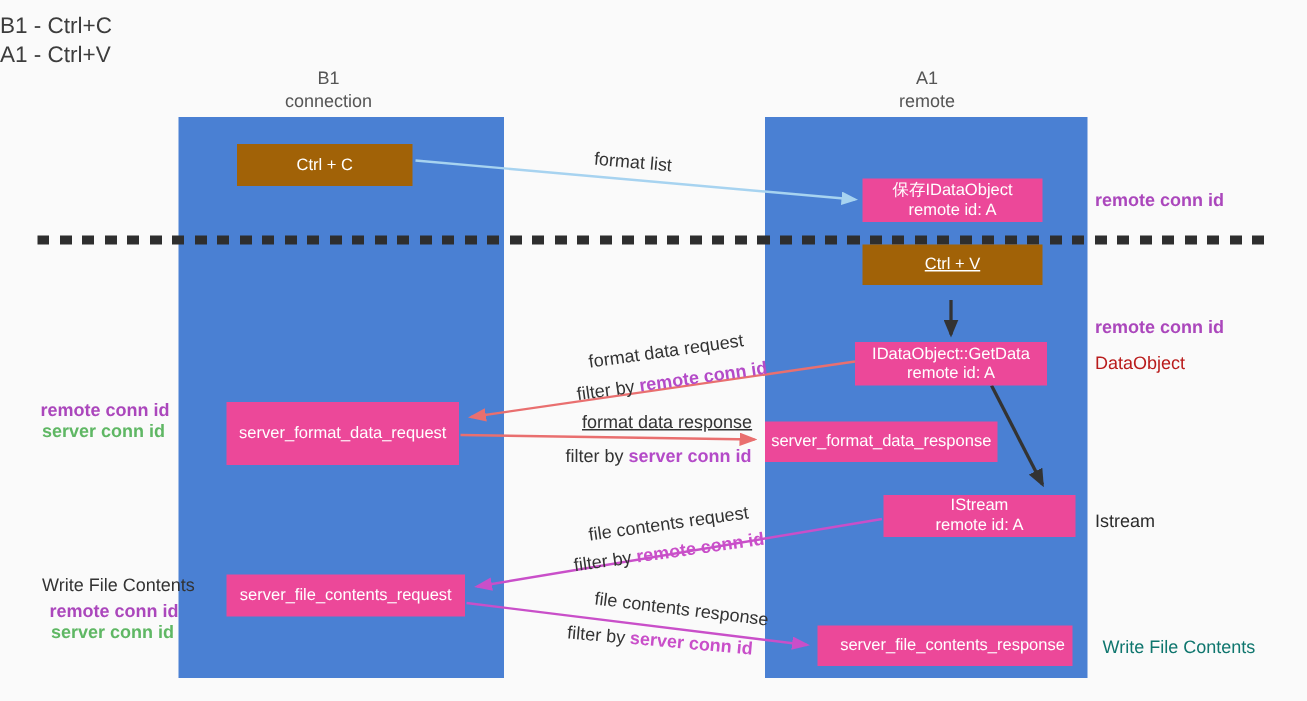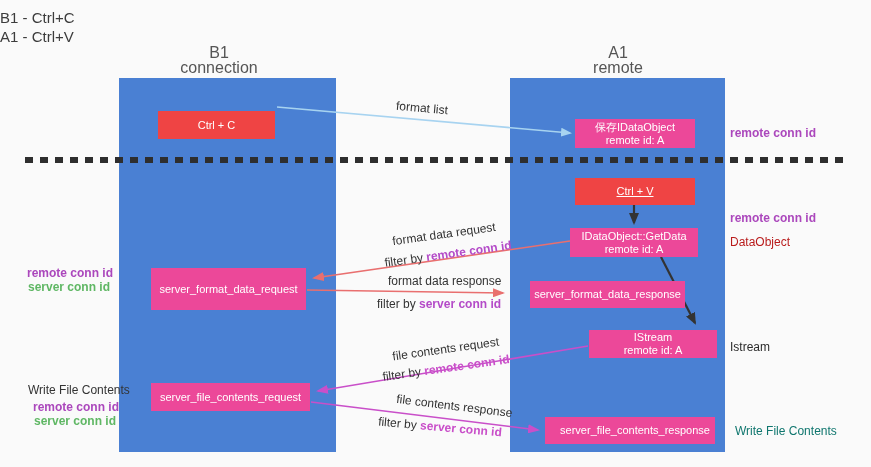"B1" .lane-header { font-size: 16px -> 12px }
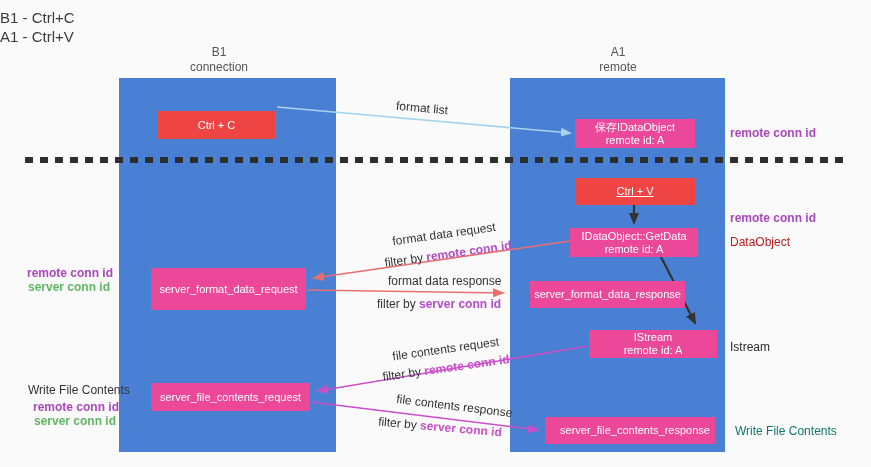"Ctrl + C" .node.green { background: #ef4444 -> #a16207; margin-top: 15px -> none }
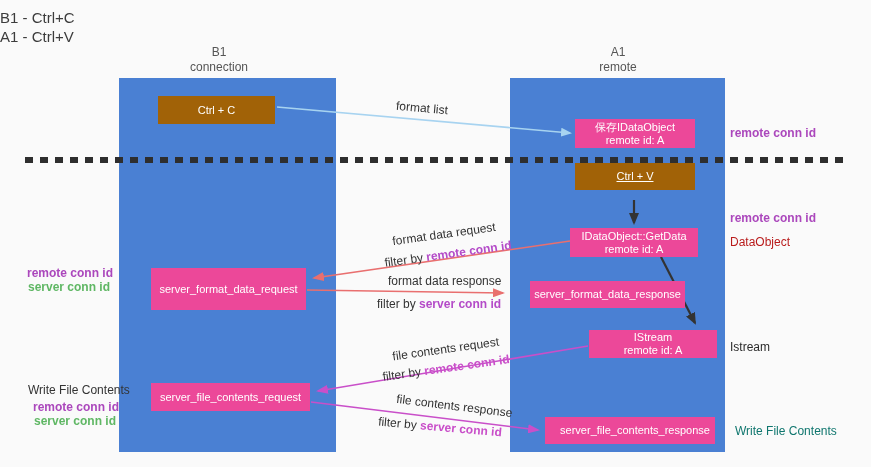"format data response" div.lbl { text-decoration: none -> underline }
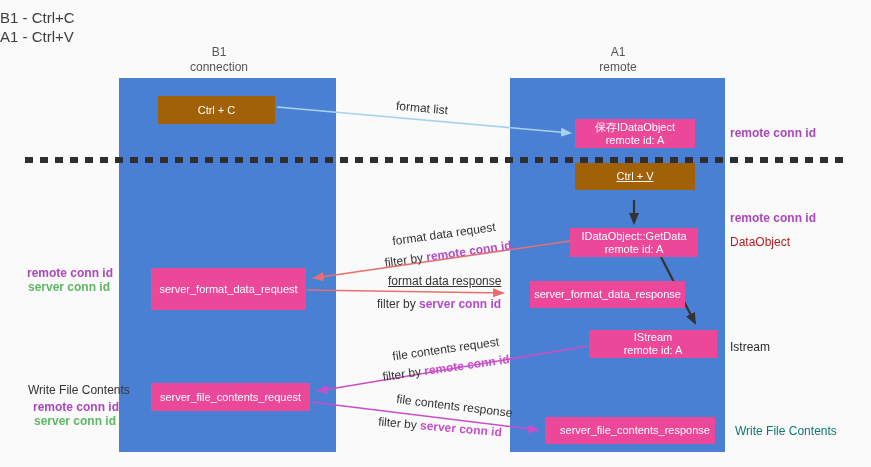"server_format_data_response" div.node { margin-left: 20px -> none }
